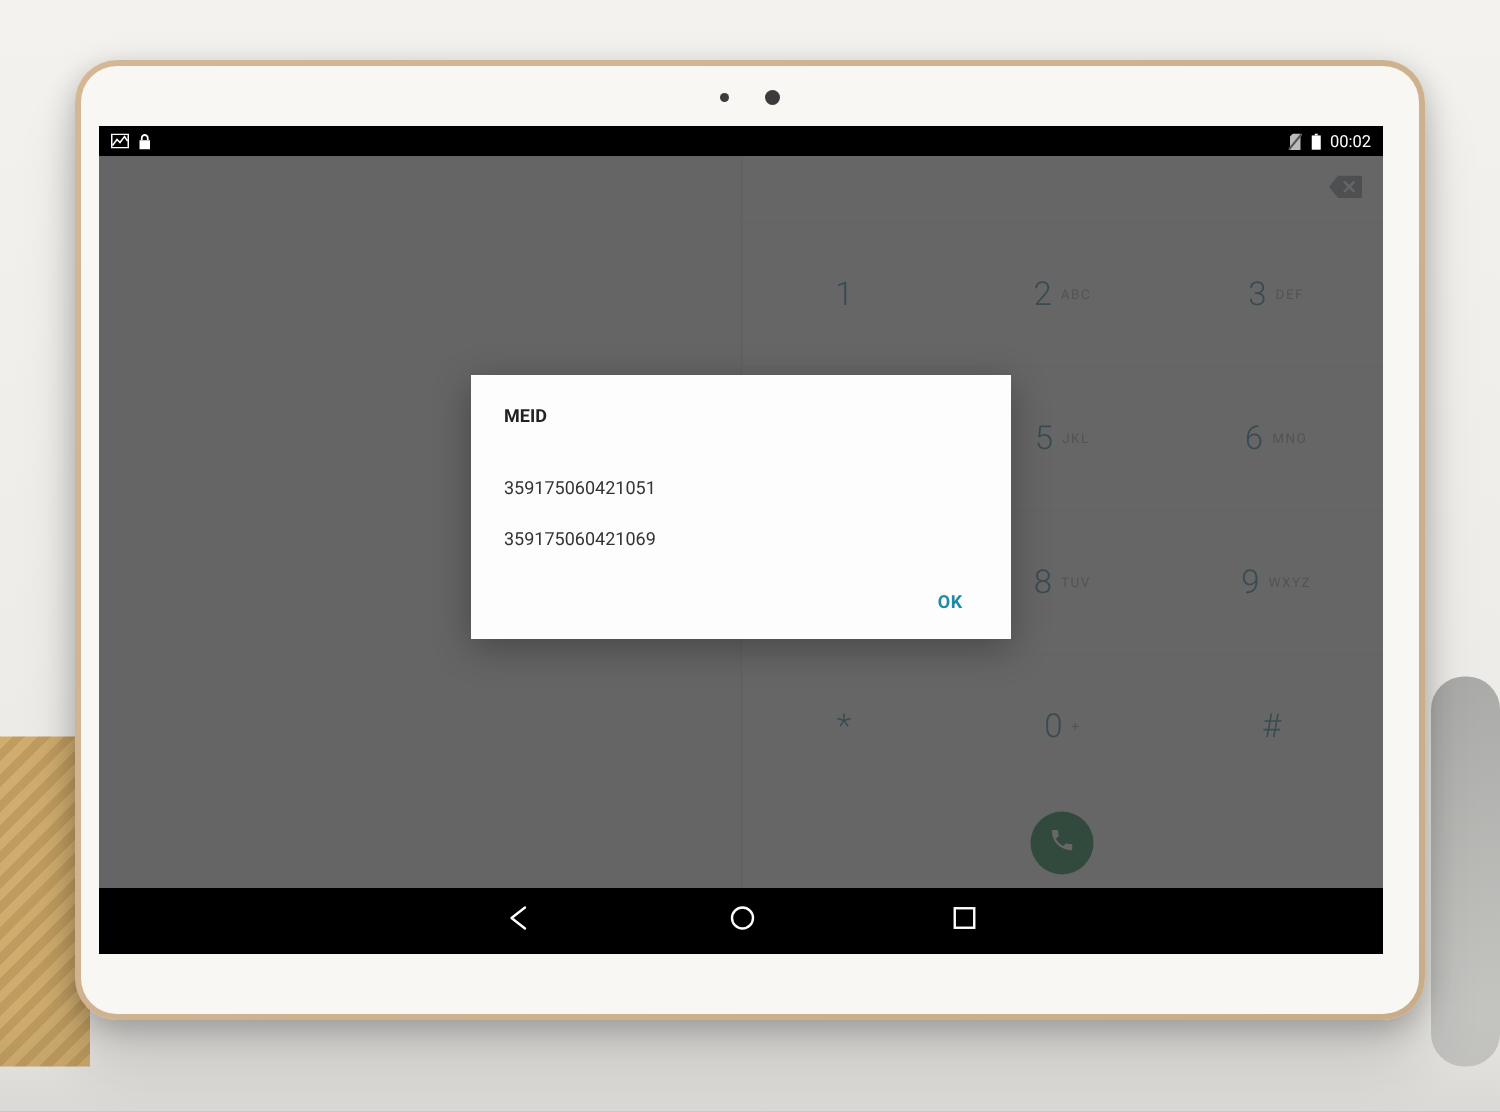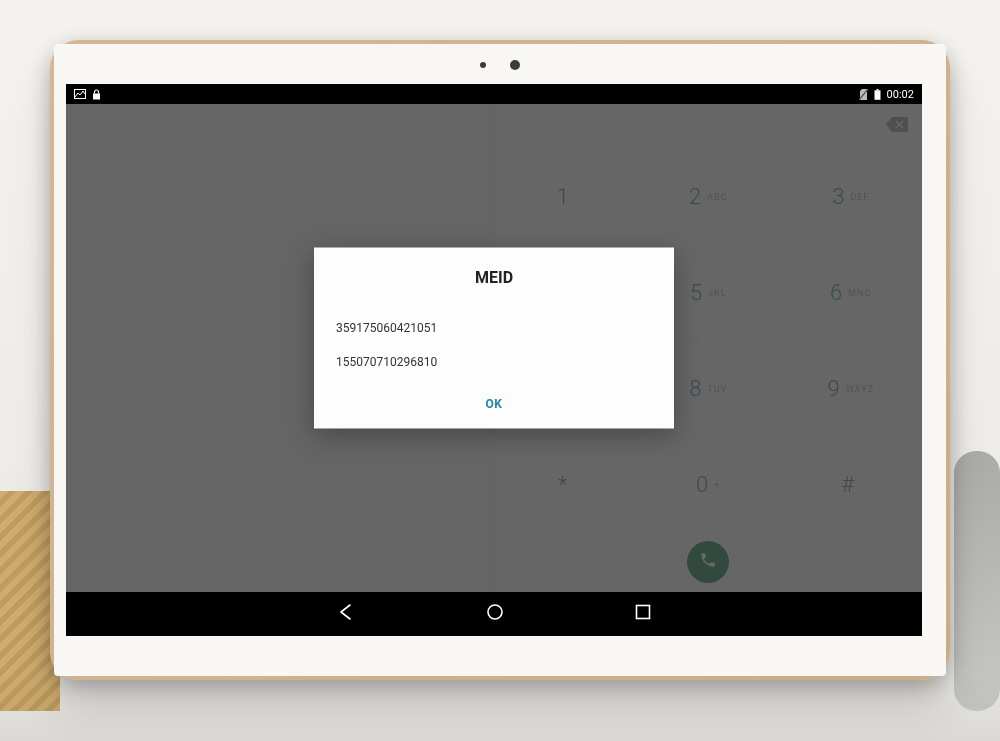"00:02" .bezel { border-radius: 4px -> 24px }
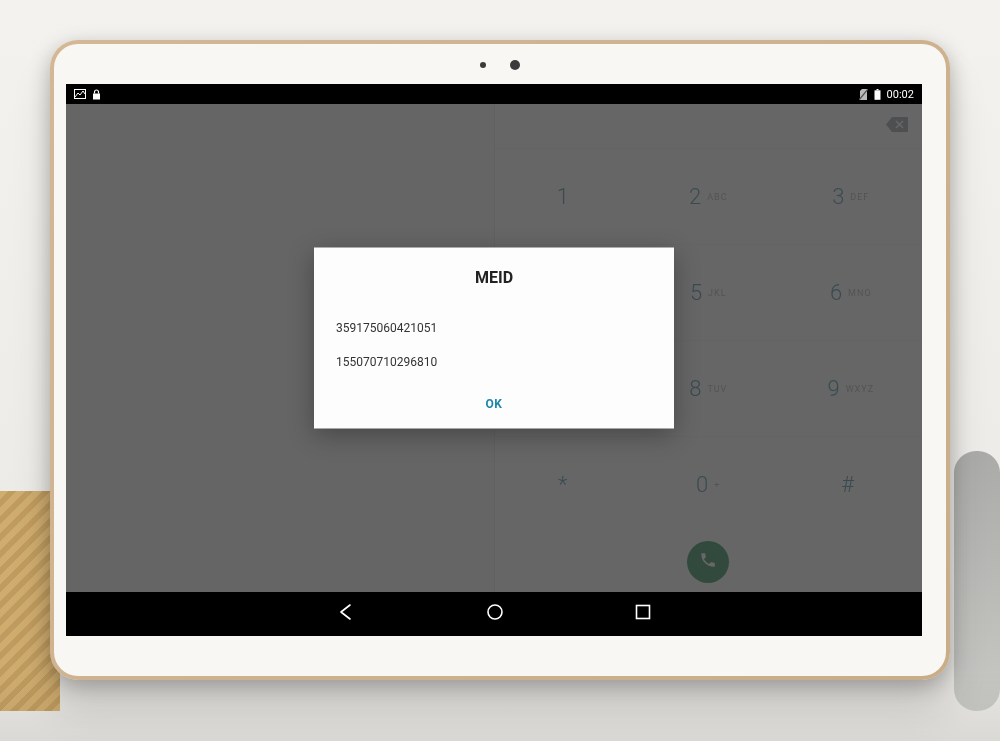"MEID" .dialog-title { font-size: 16px -> 12px; text-align: center -> none }
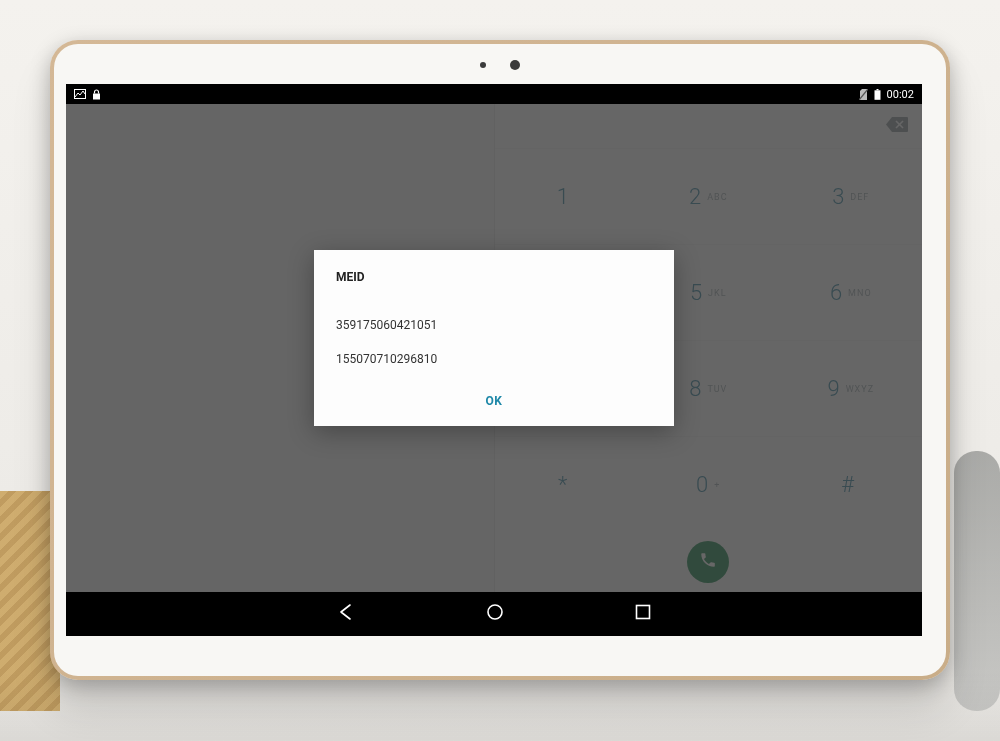"155070710296810" div.dialog-line { text: 155070710296810 -> 359175060421069 }
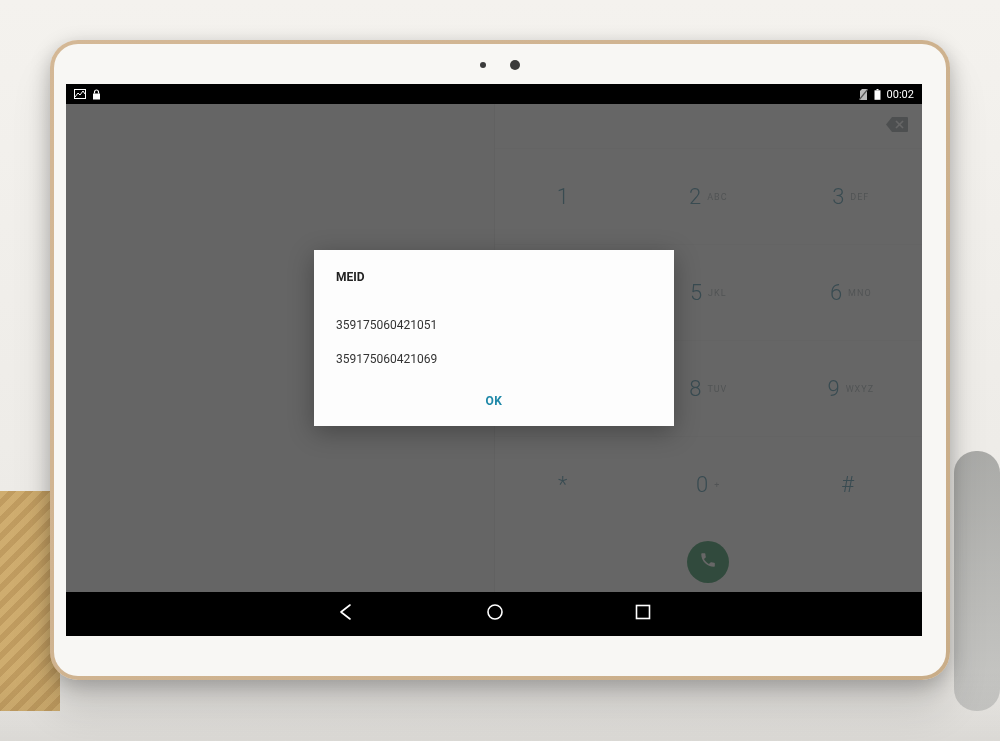"OK" .dialog-actions { justify-content: center -> flex-end }
